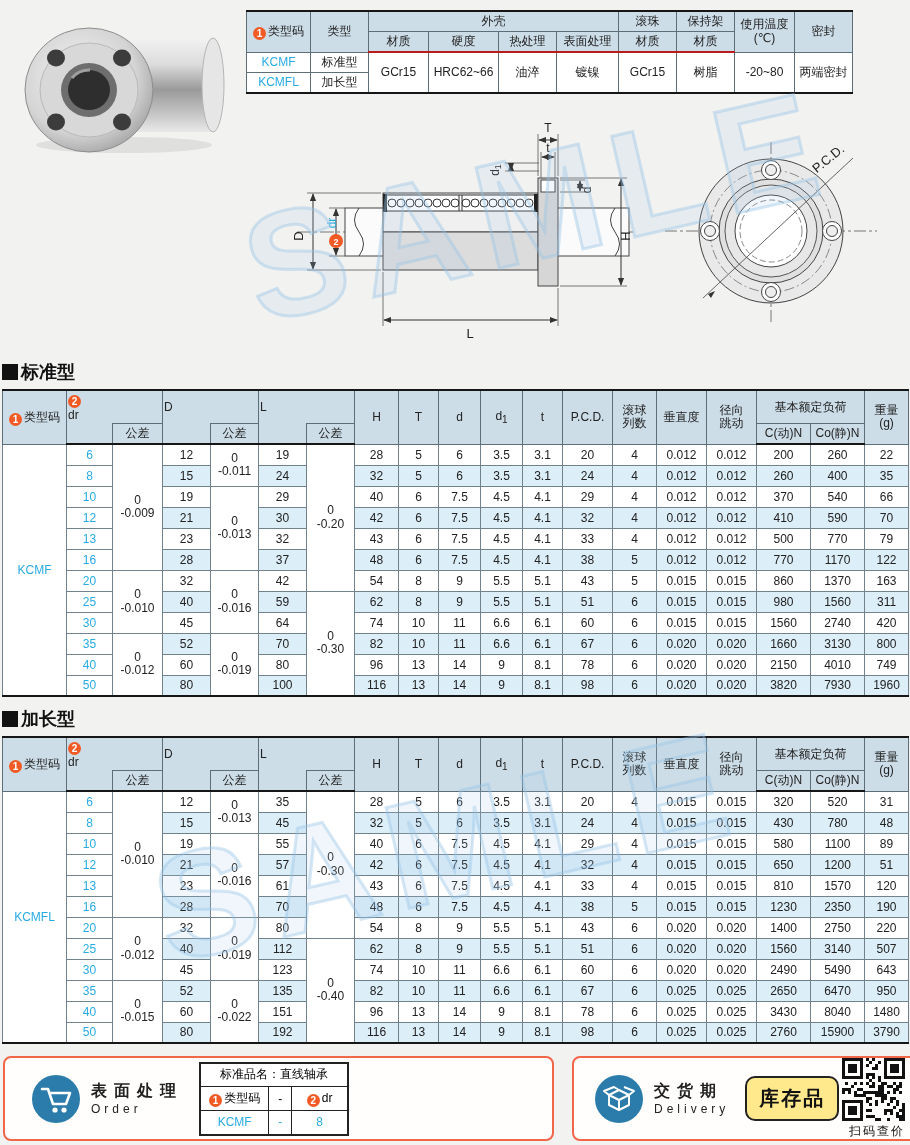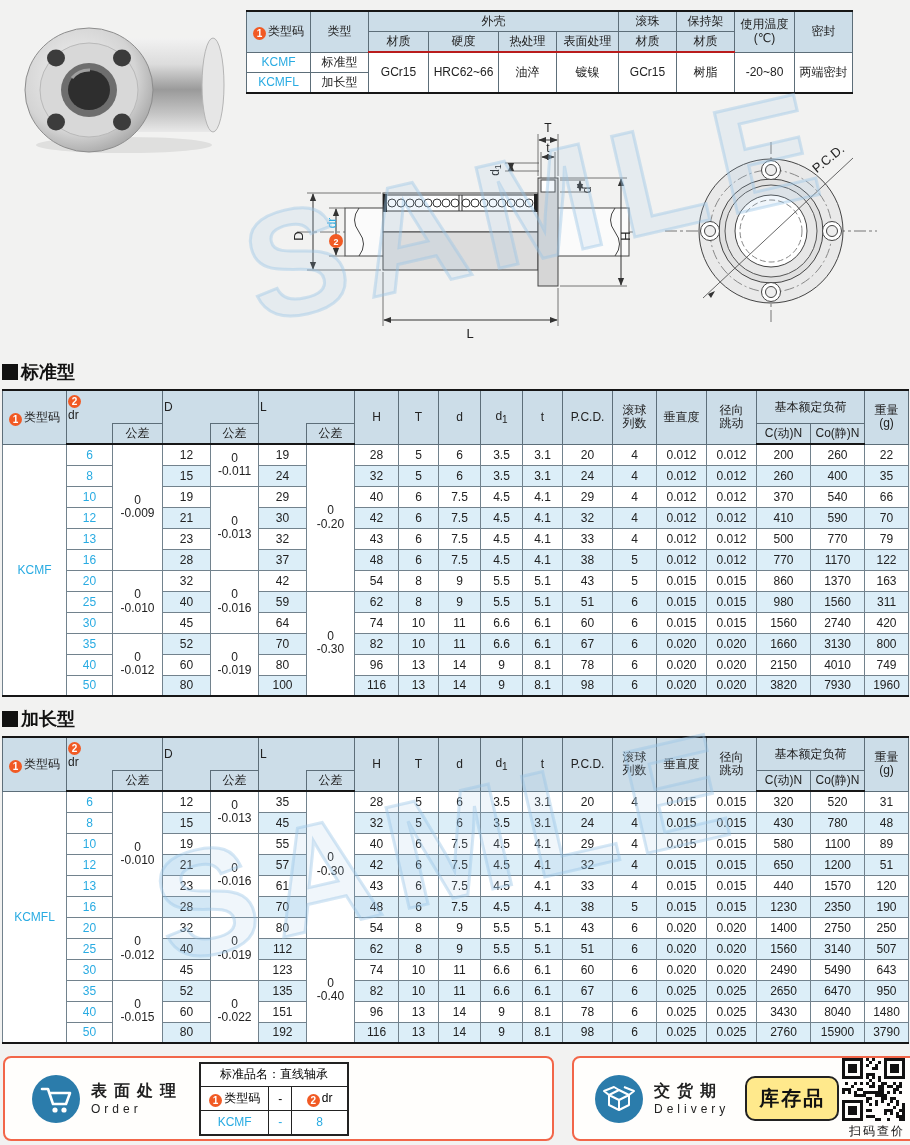"440" td { text: 440 -> 810 }
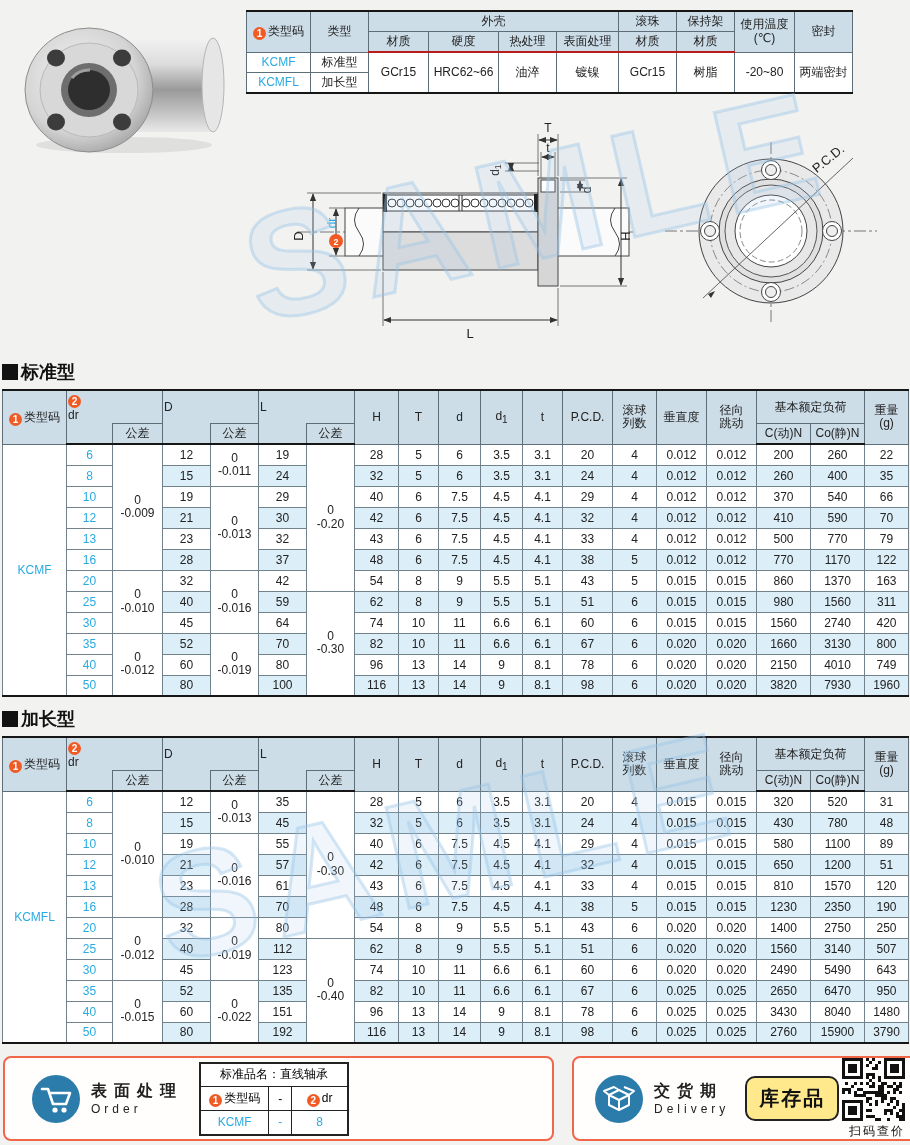"250" td { text: 250 -> 220 }
